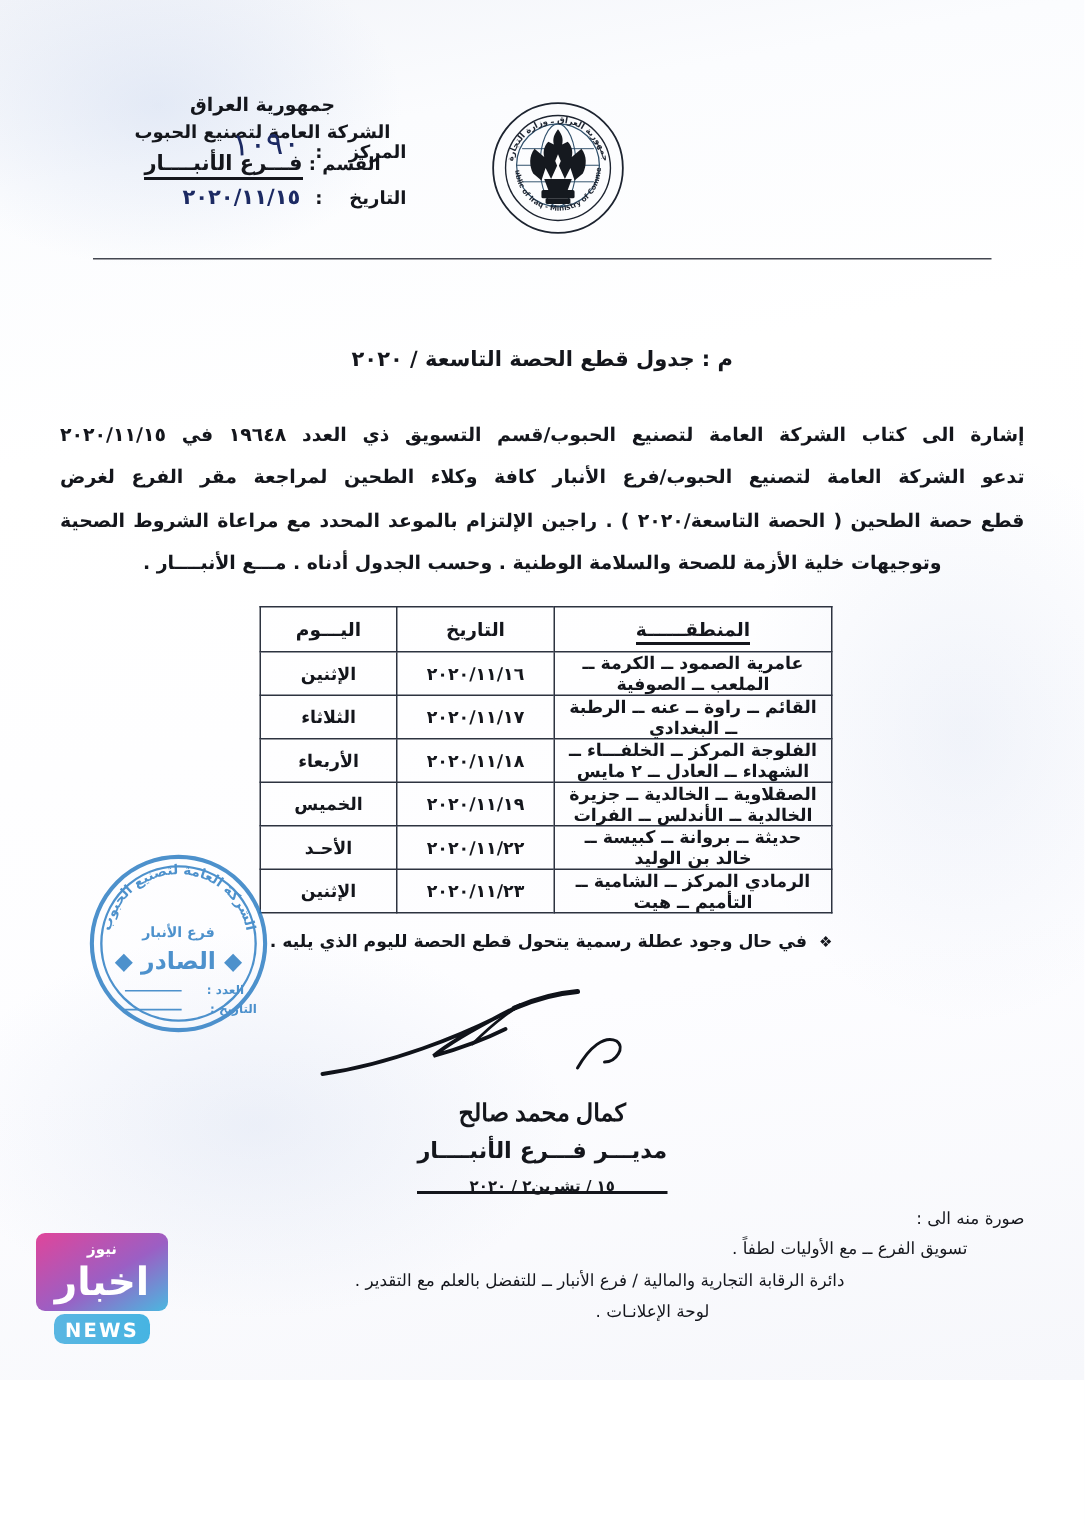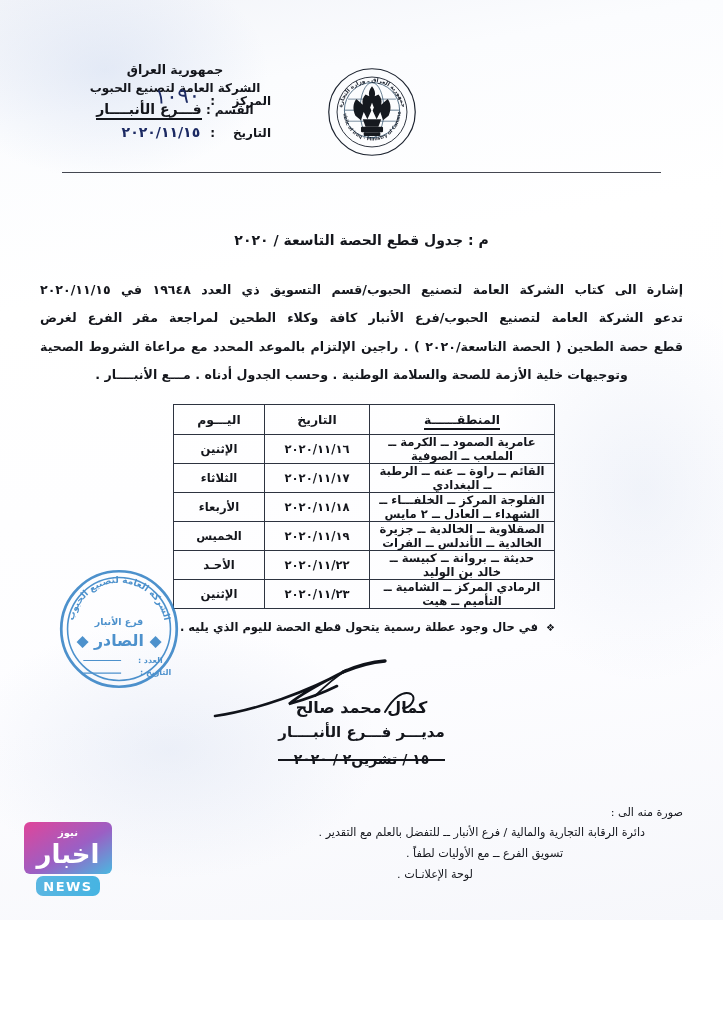"كمال محمد صالح" .sig-name { font-family: none -> Liberation Serif, serif; margin-top: 38px -> 72px }
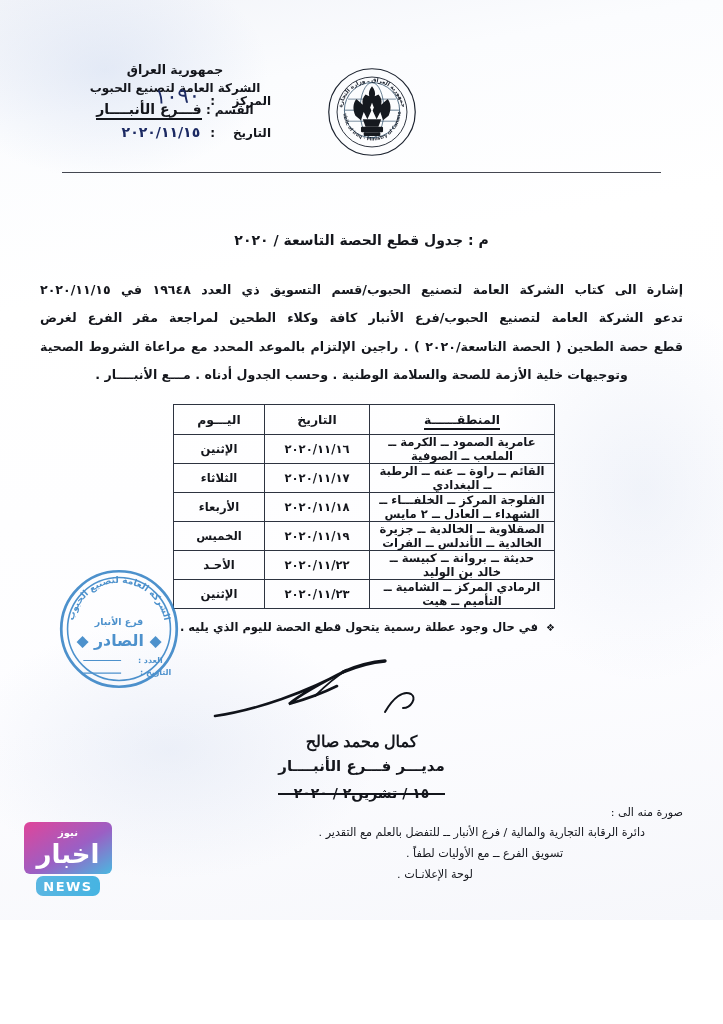"١٥ / تشرين٢ / ٢٠٢٠" .sig-date { font-size: 14px -> 10px }
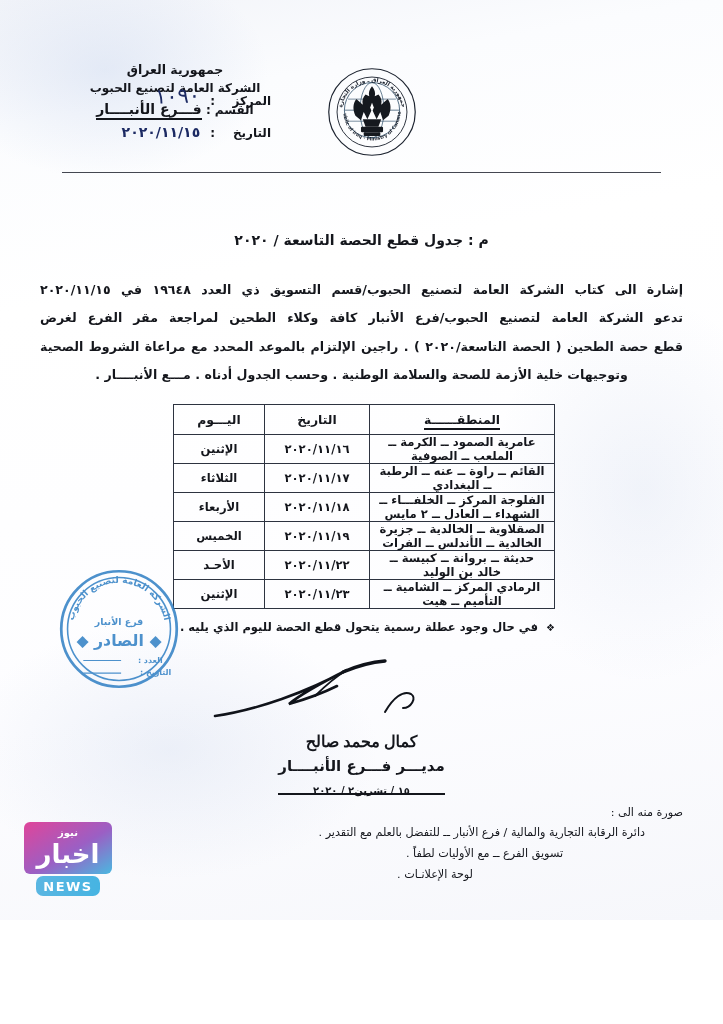"دائرة الرقابة التجارية والمالية /" div.cc-item { order: before "تسويق الفرع ــ مع الأوليات" -> after "تسويق الفرع ــ مع الأوليات" }
